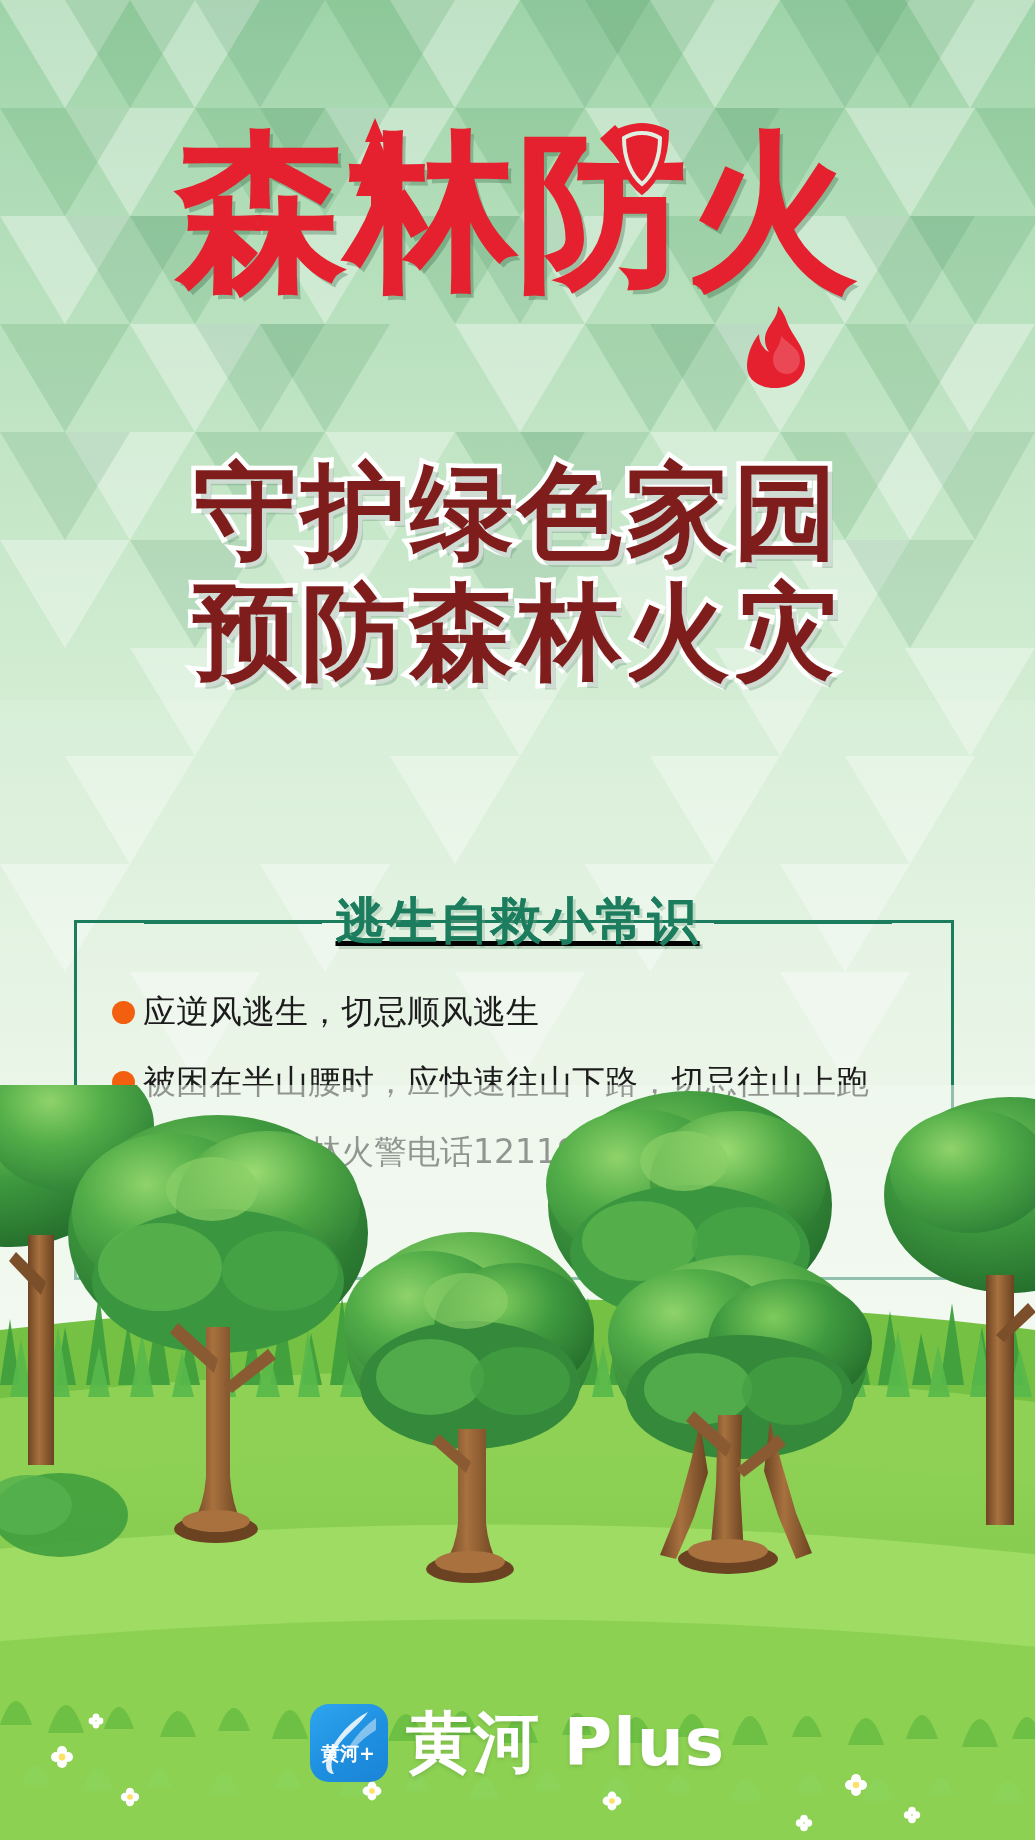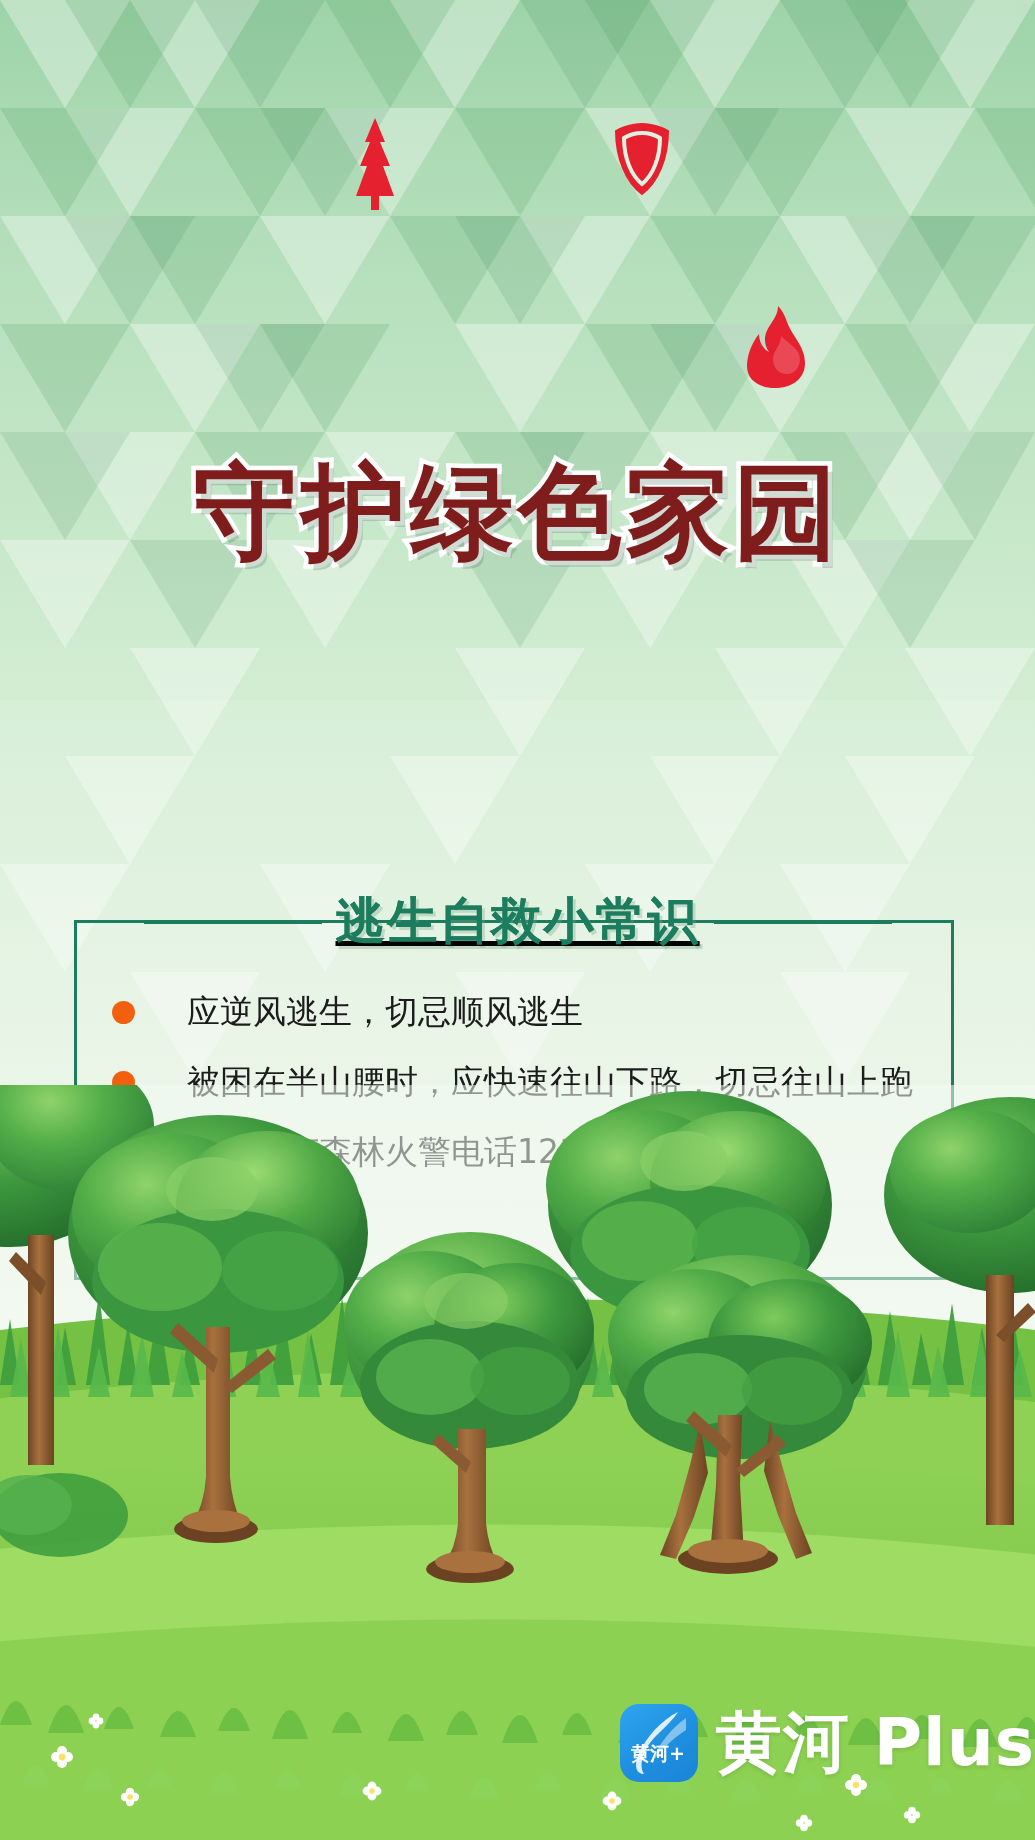"森林防火" span.title { html: none -> <span>森林防火</span> }
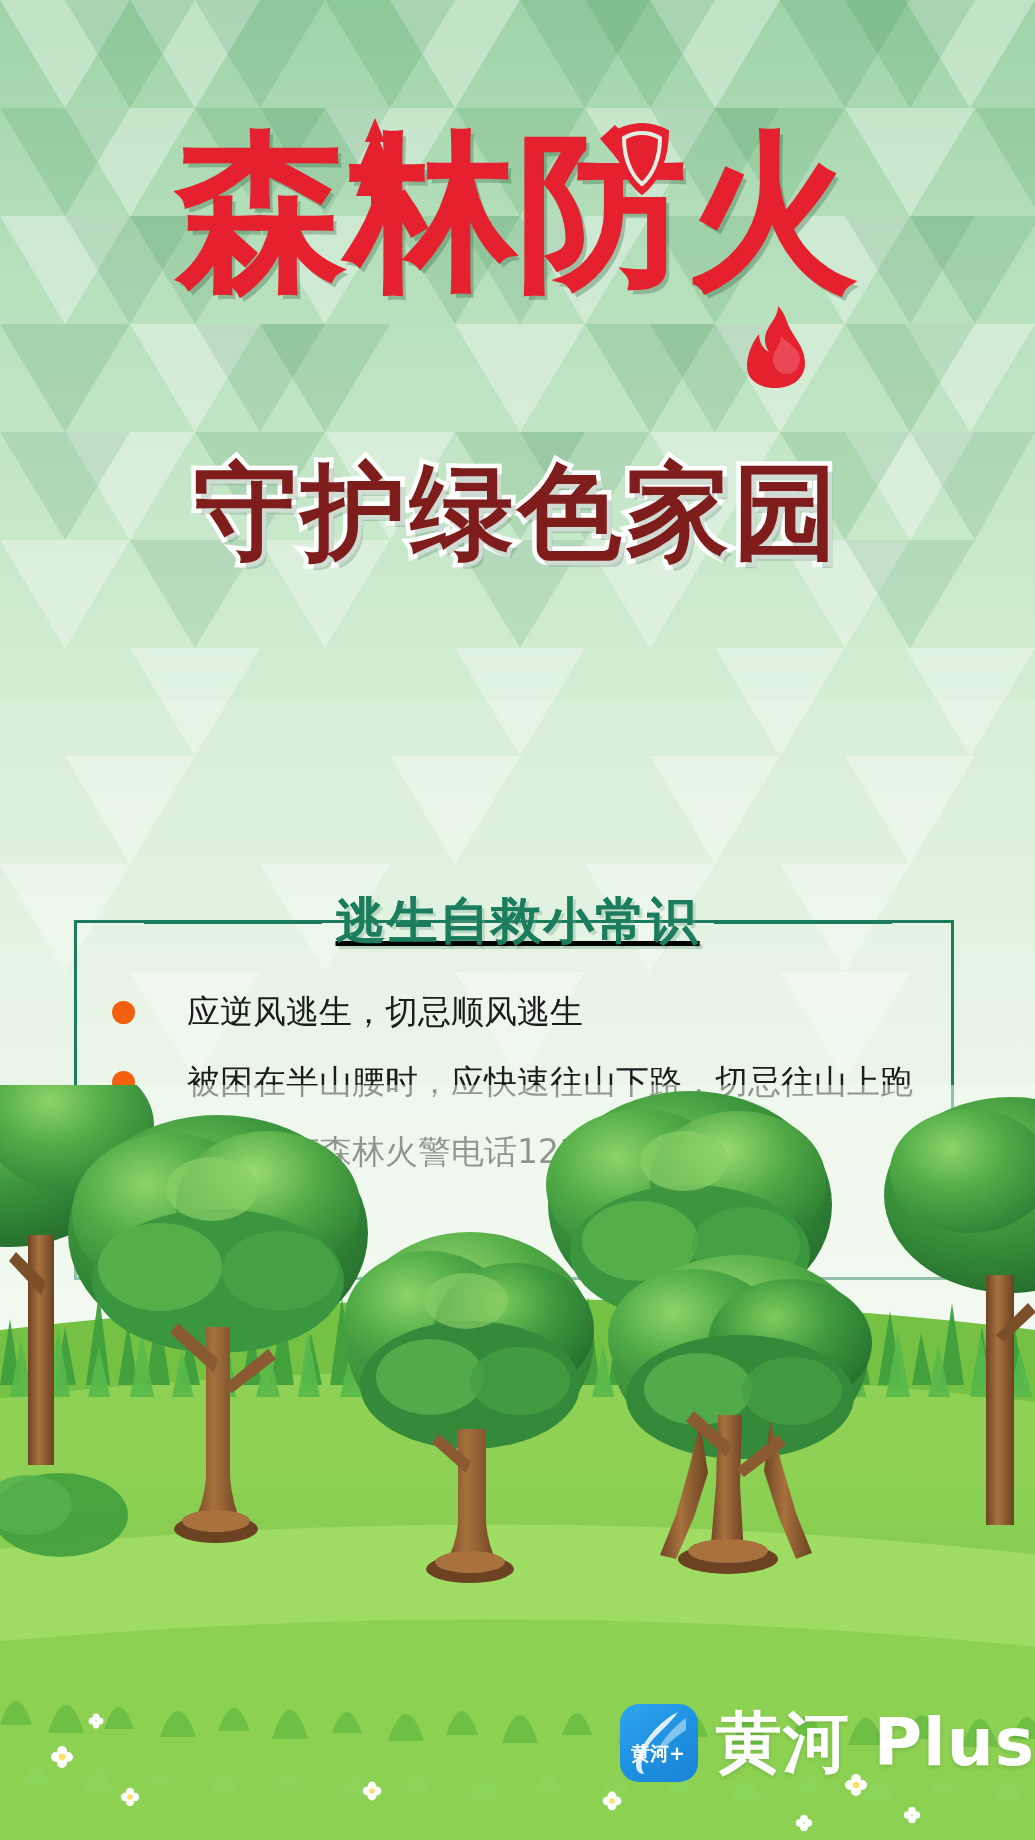"预防森林火灾" div.sub-line { html: none -> <div>预防森林火灾</div> }
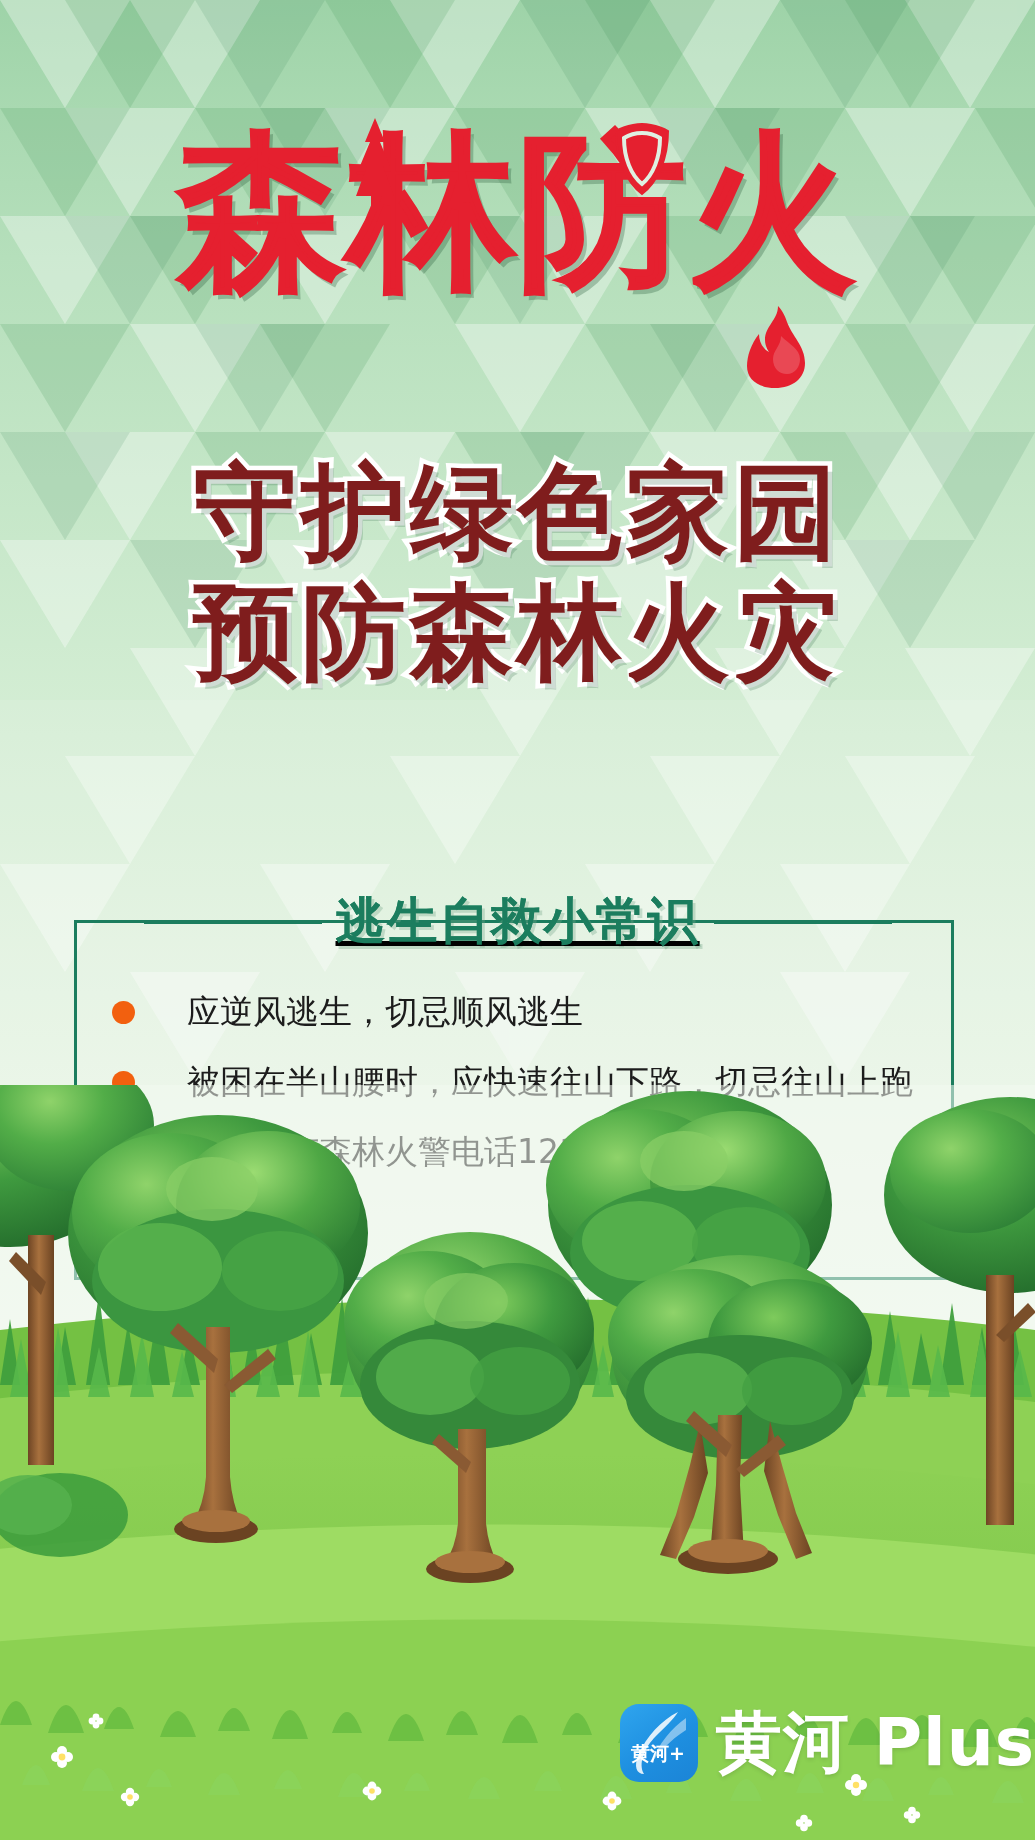"应逆风逃生，切忌顺风逃生" .btxt { margin-left: 44px -> none }
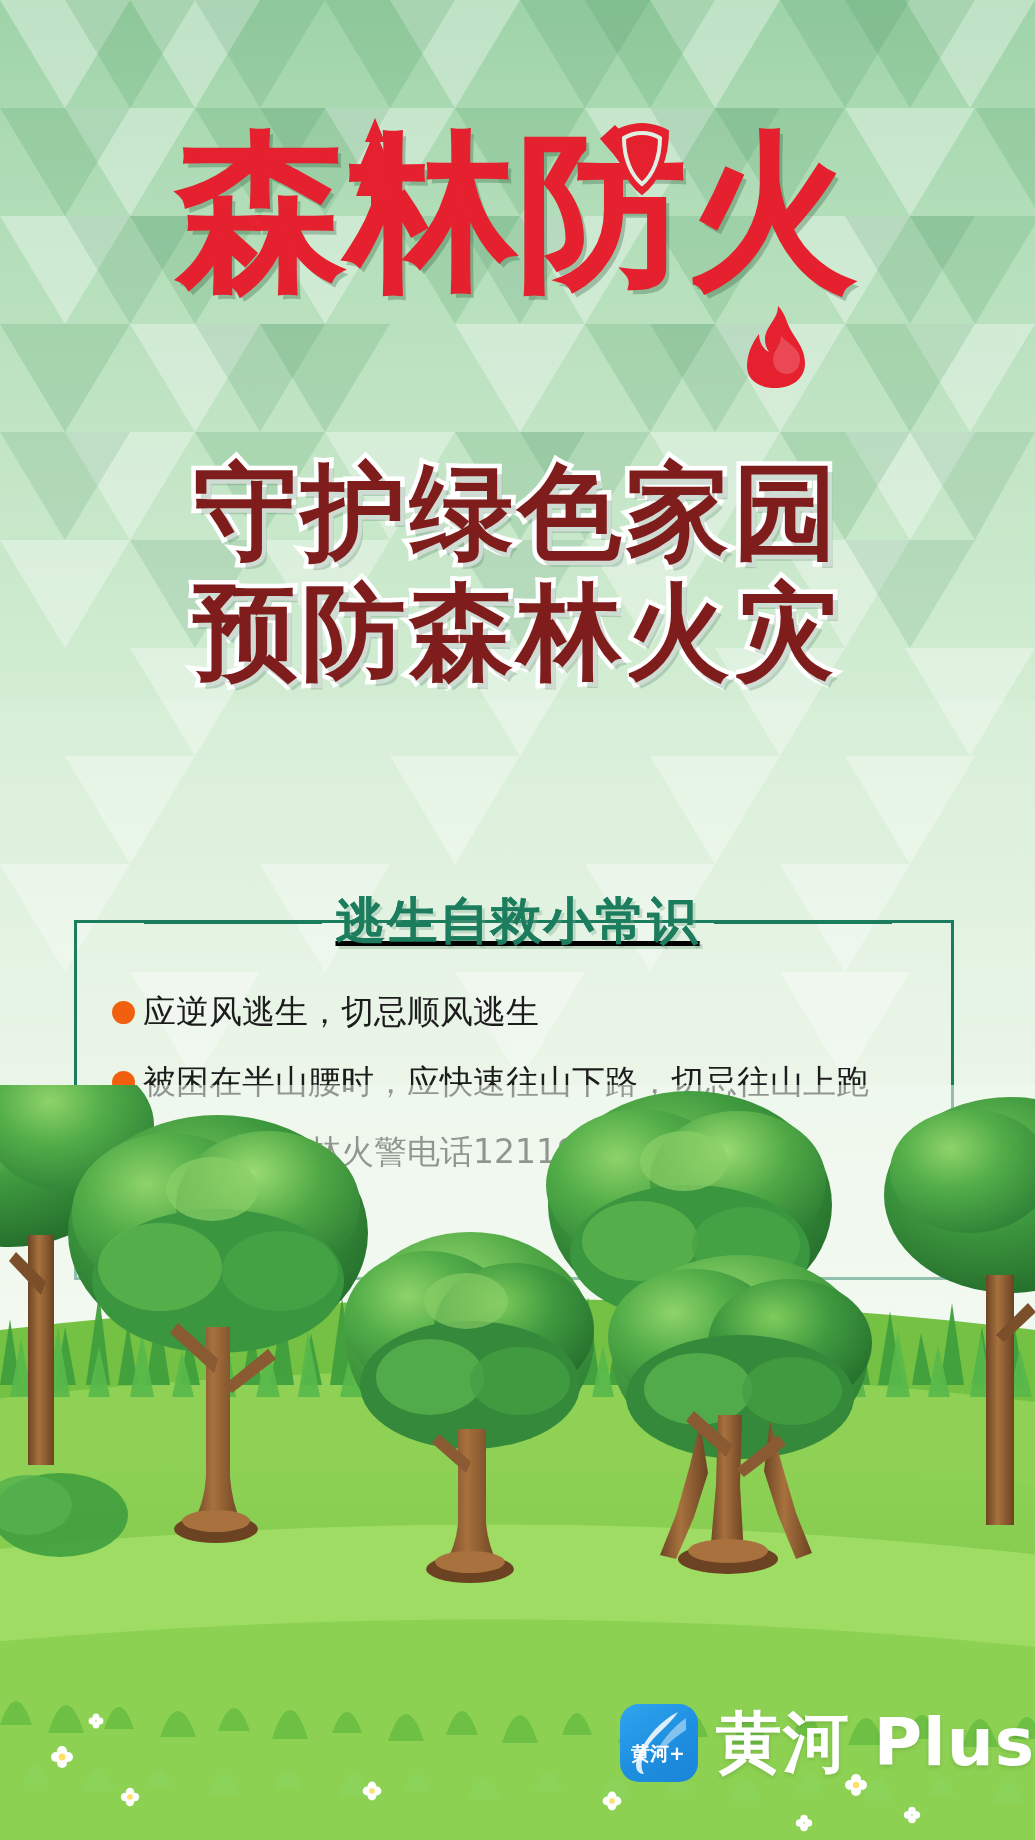"黄河+" .footer { justify-content: flex-end -> center }
